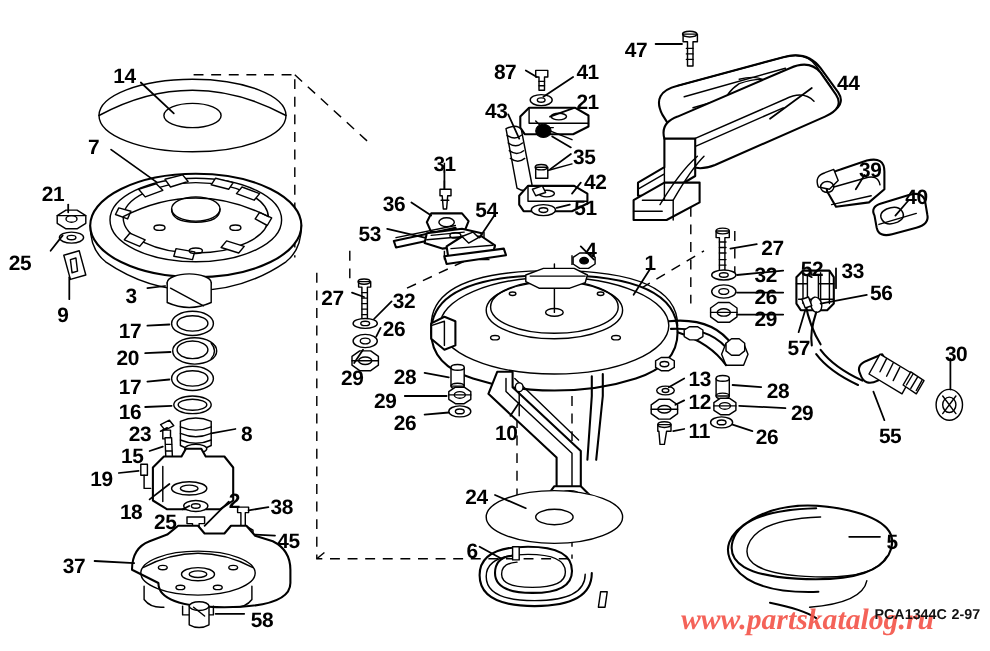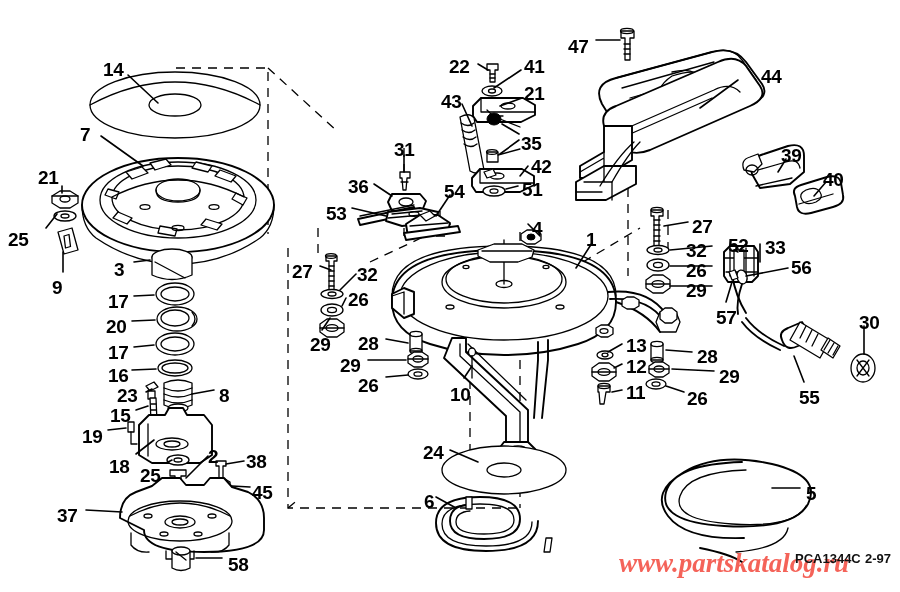"22" div.lbl { text: 22 -> 87 }
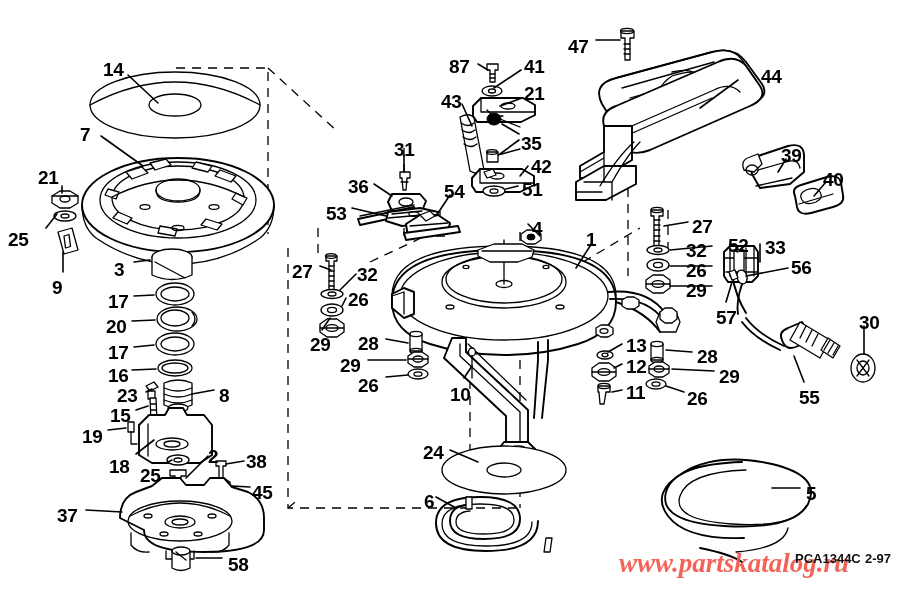"54" div.lbl { left: 444px -> 432px }
